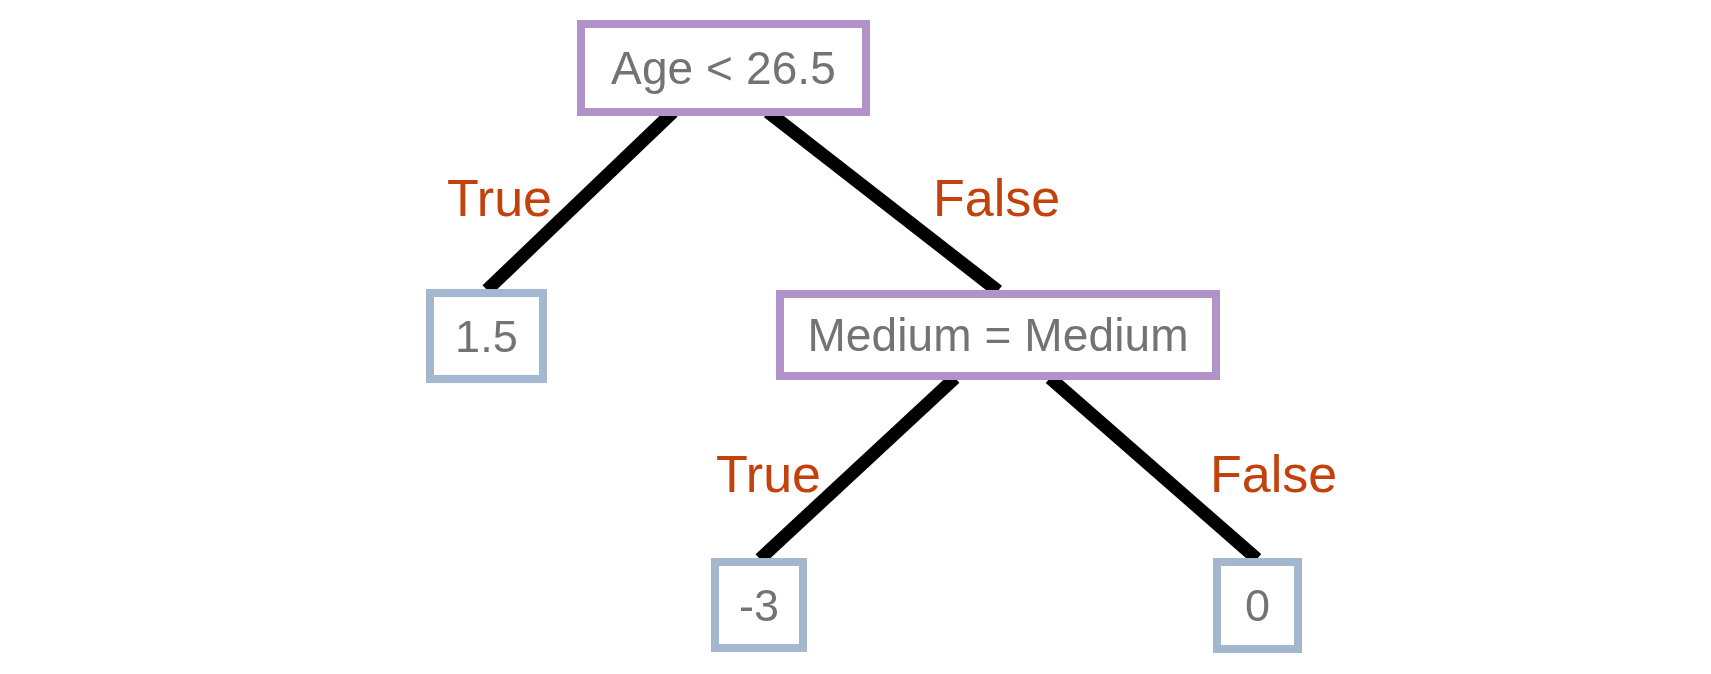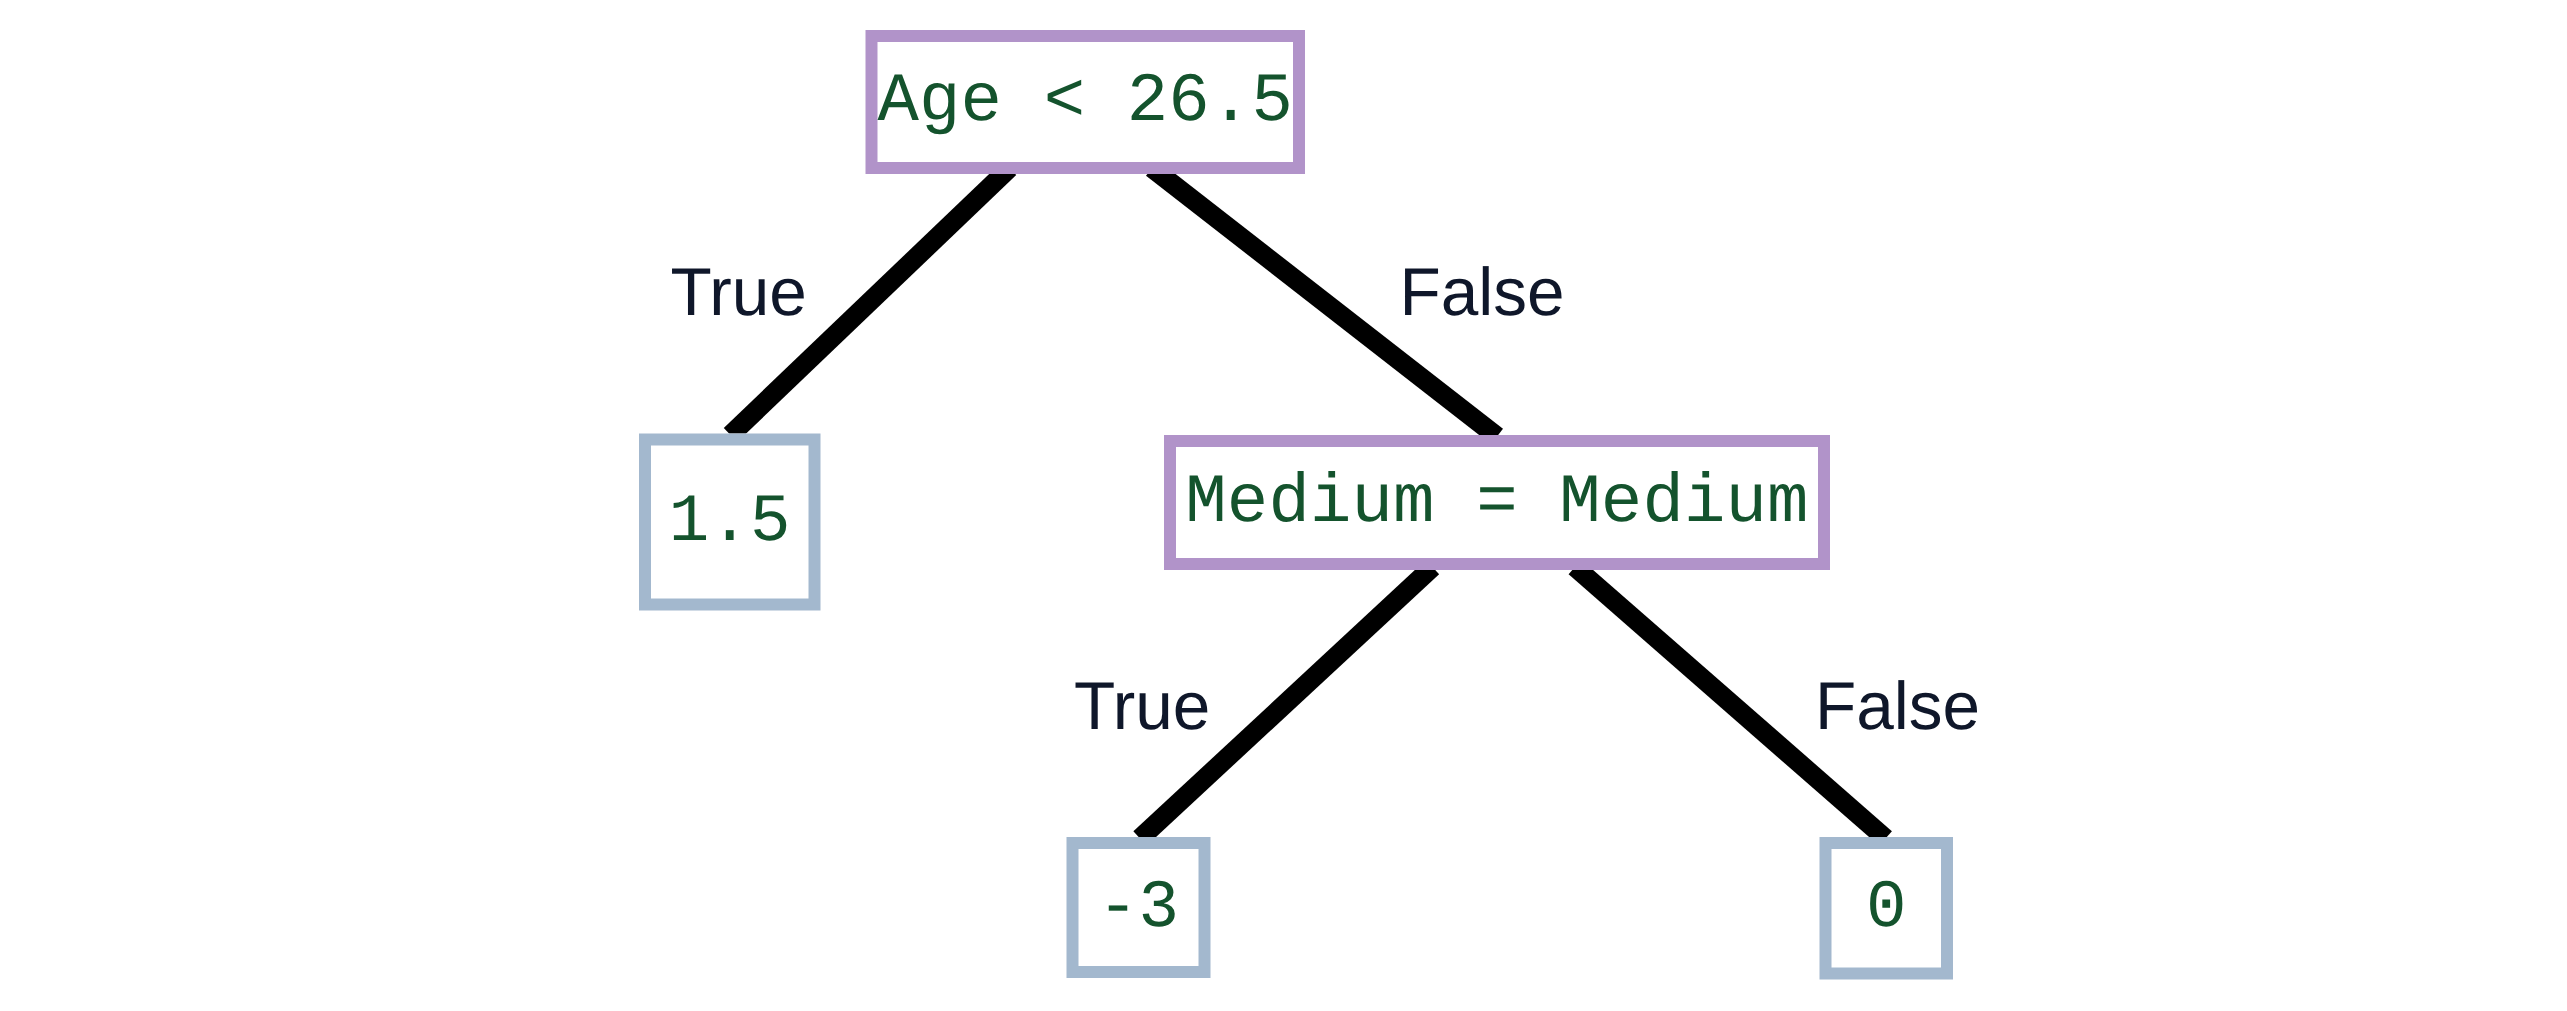"Age < 26.5" .node-label { color: #14532d -> #737373; font-family: Liberation Mono, monospace -> none }
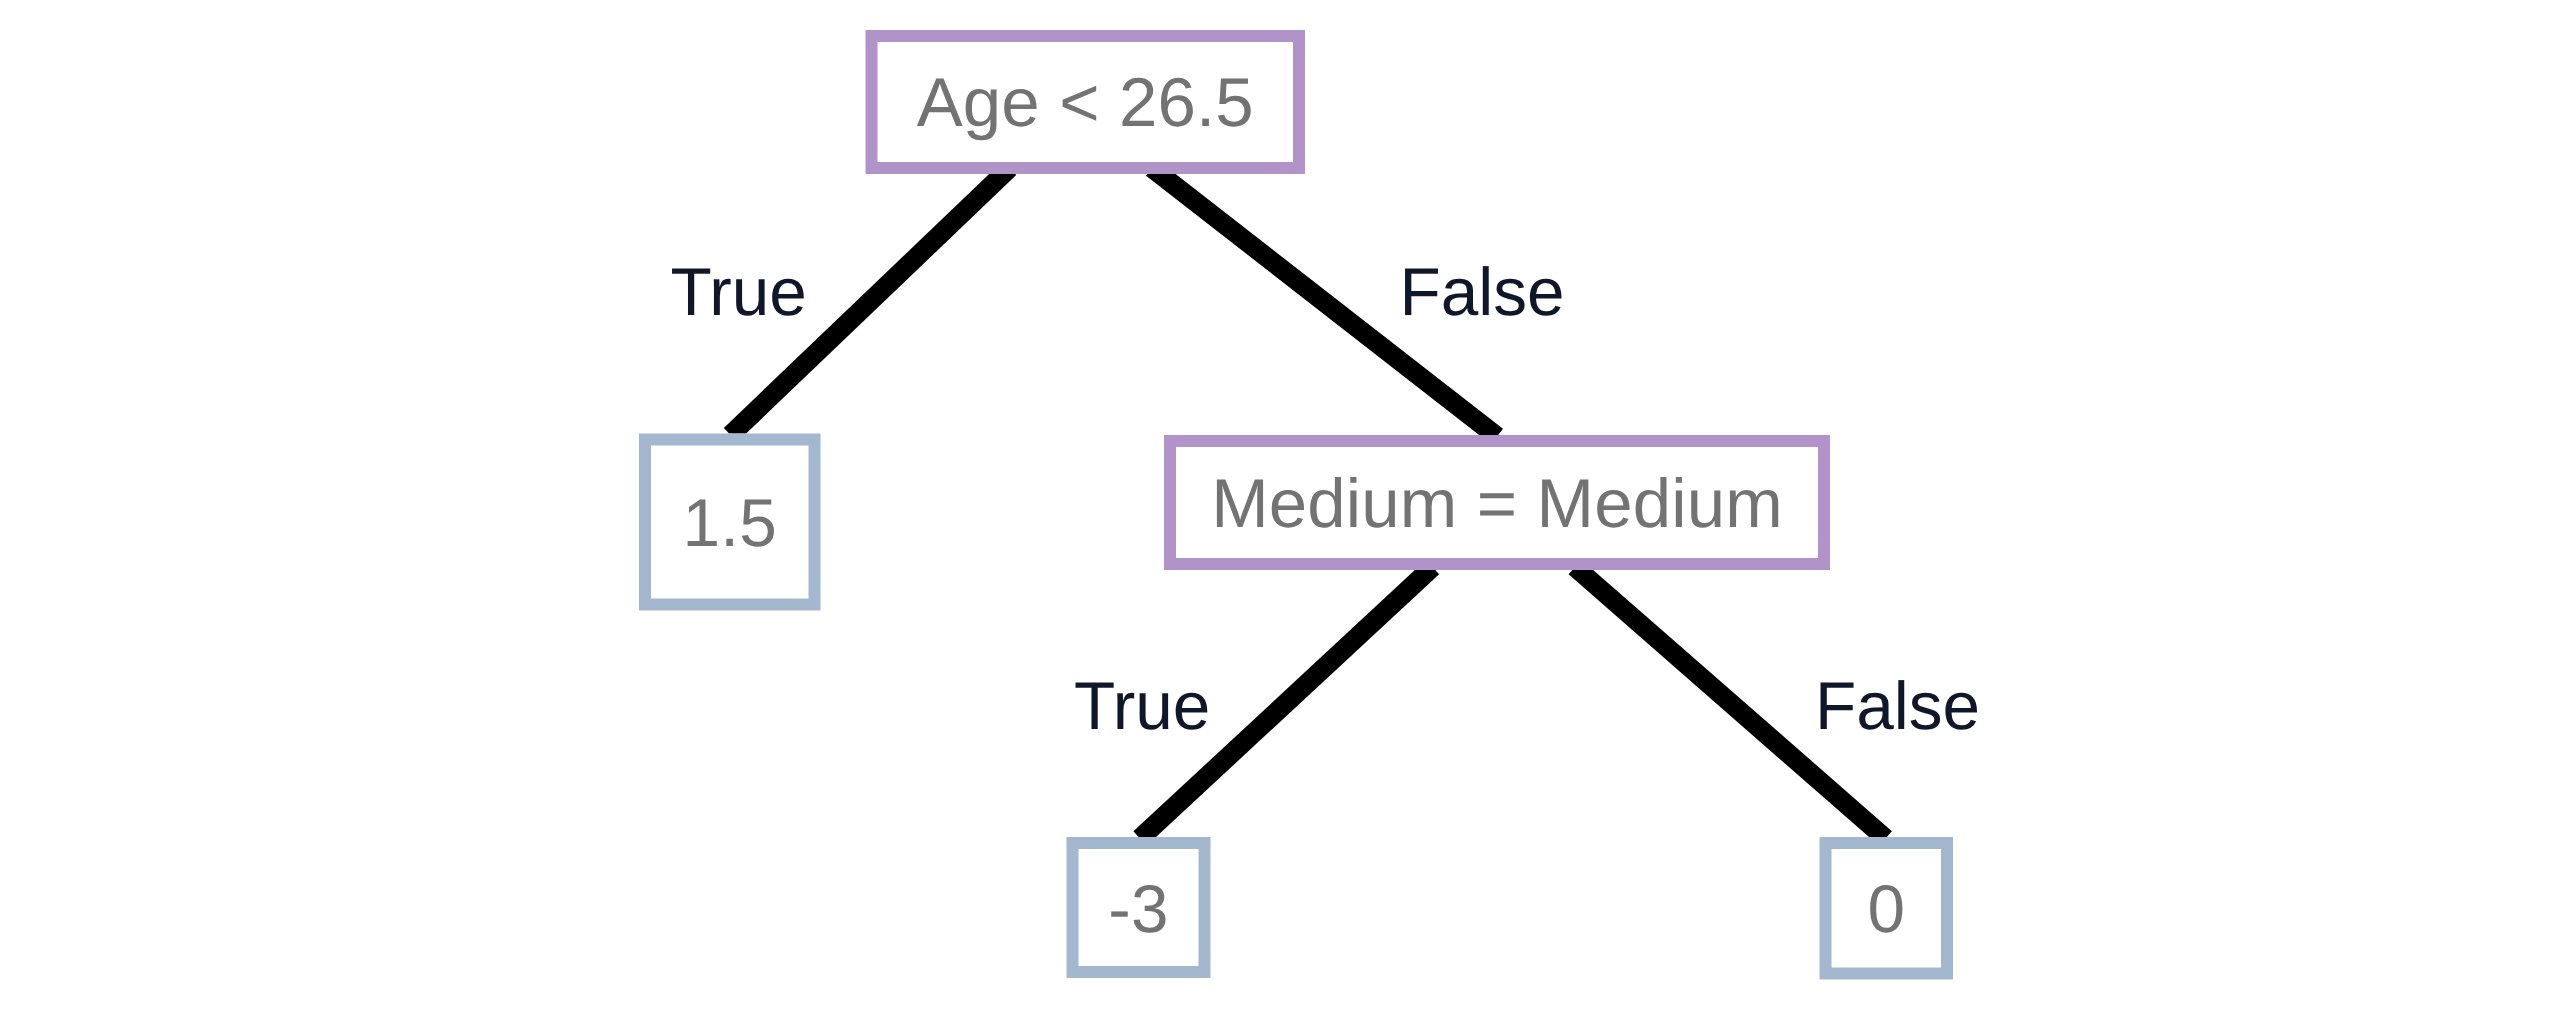"True" .edge-label { color: #0f172a -> #c2410c; font-size: 45px -> 52px }
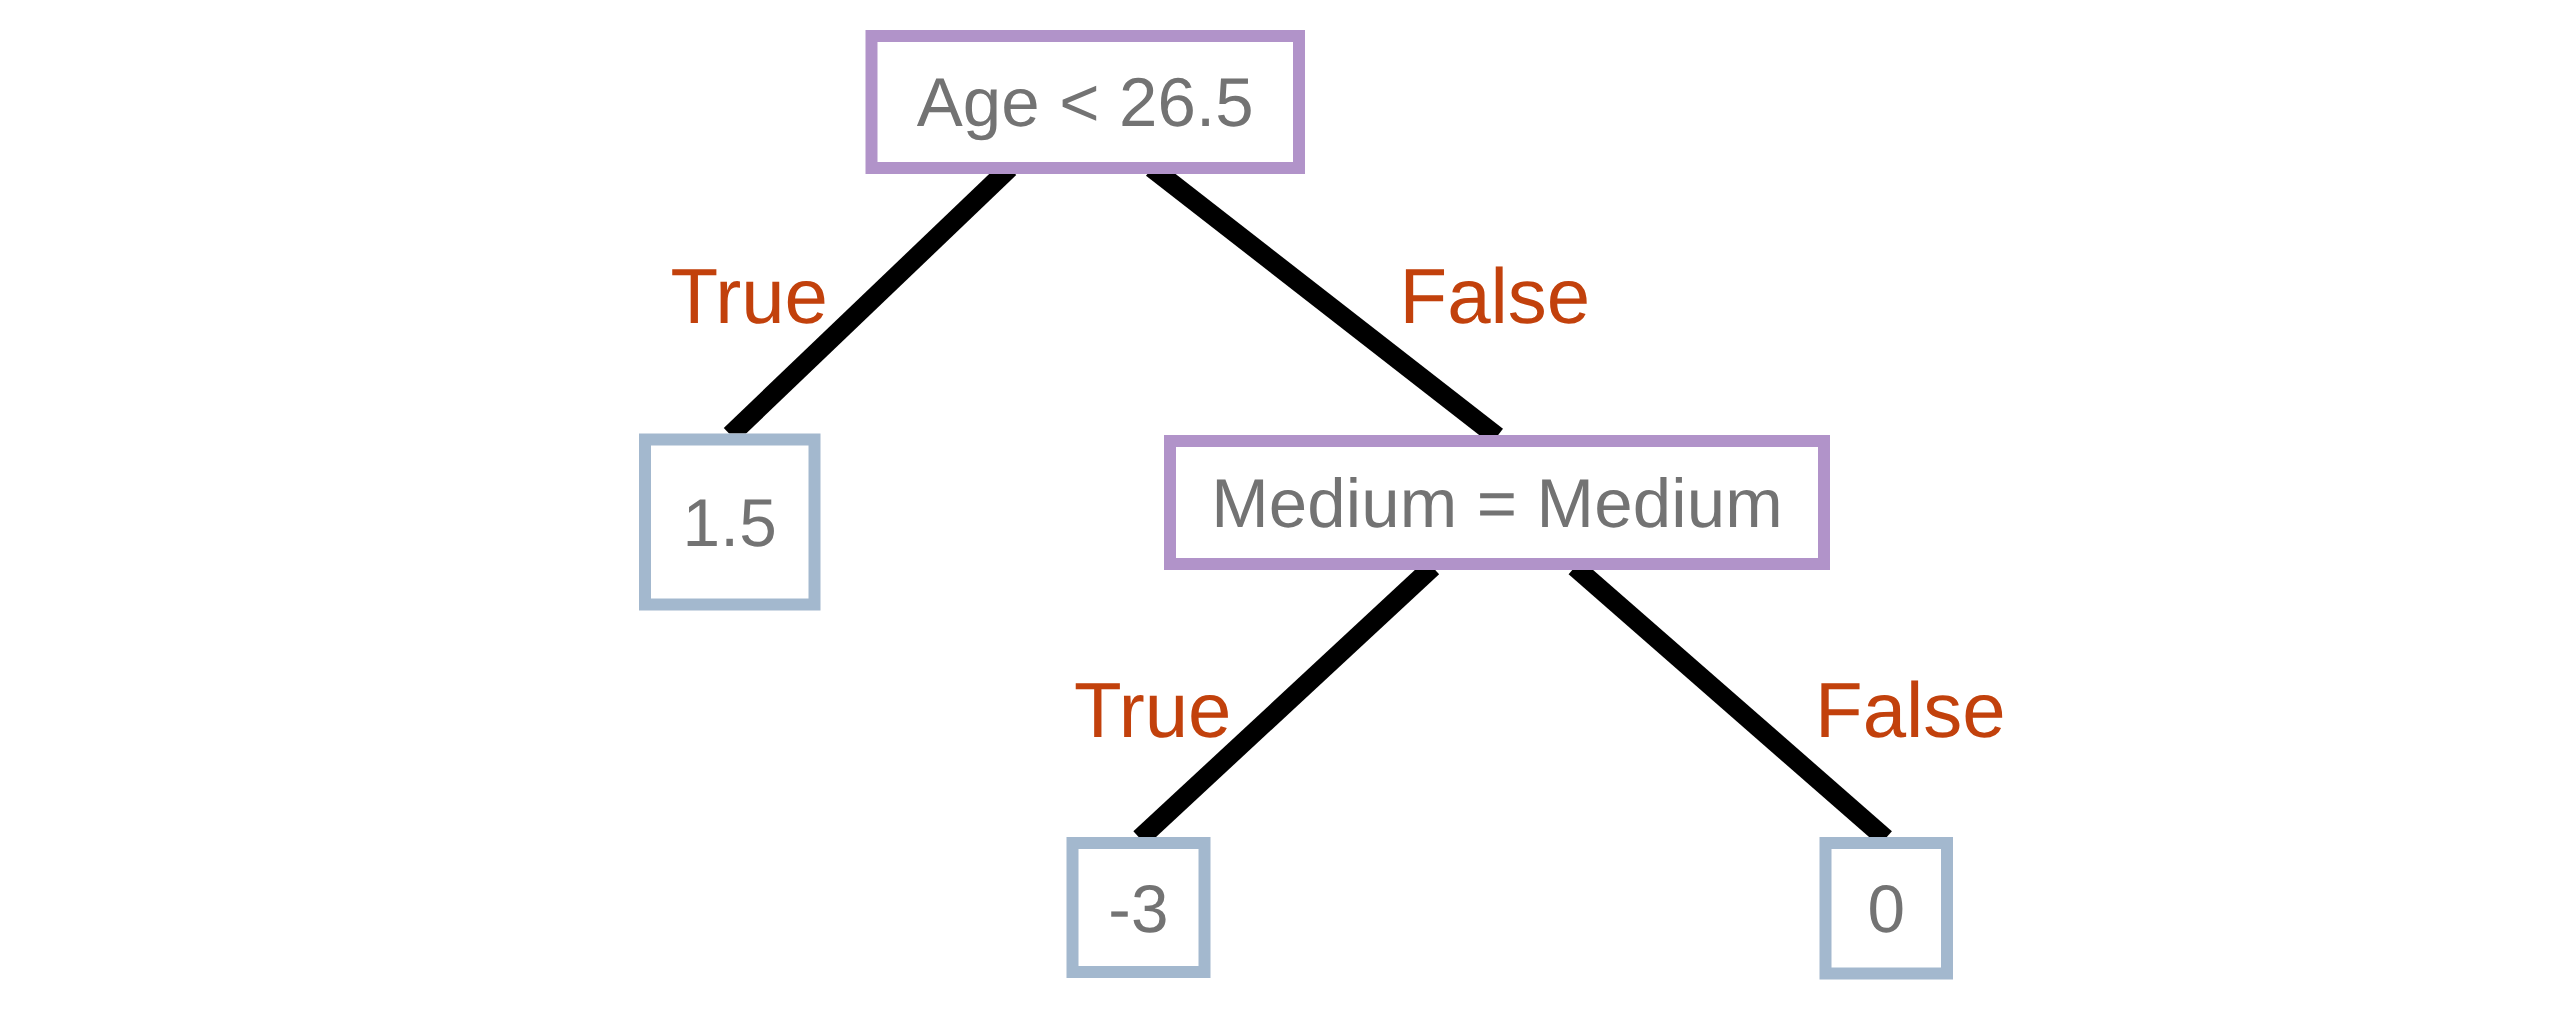"1.5" #node-leaf-15 { height: 118px -> 94px }
